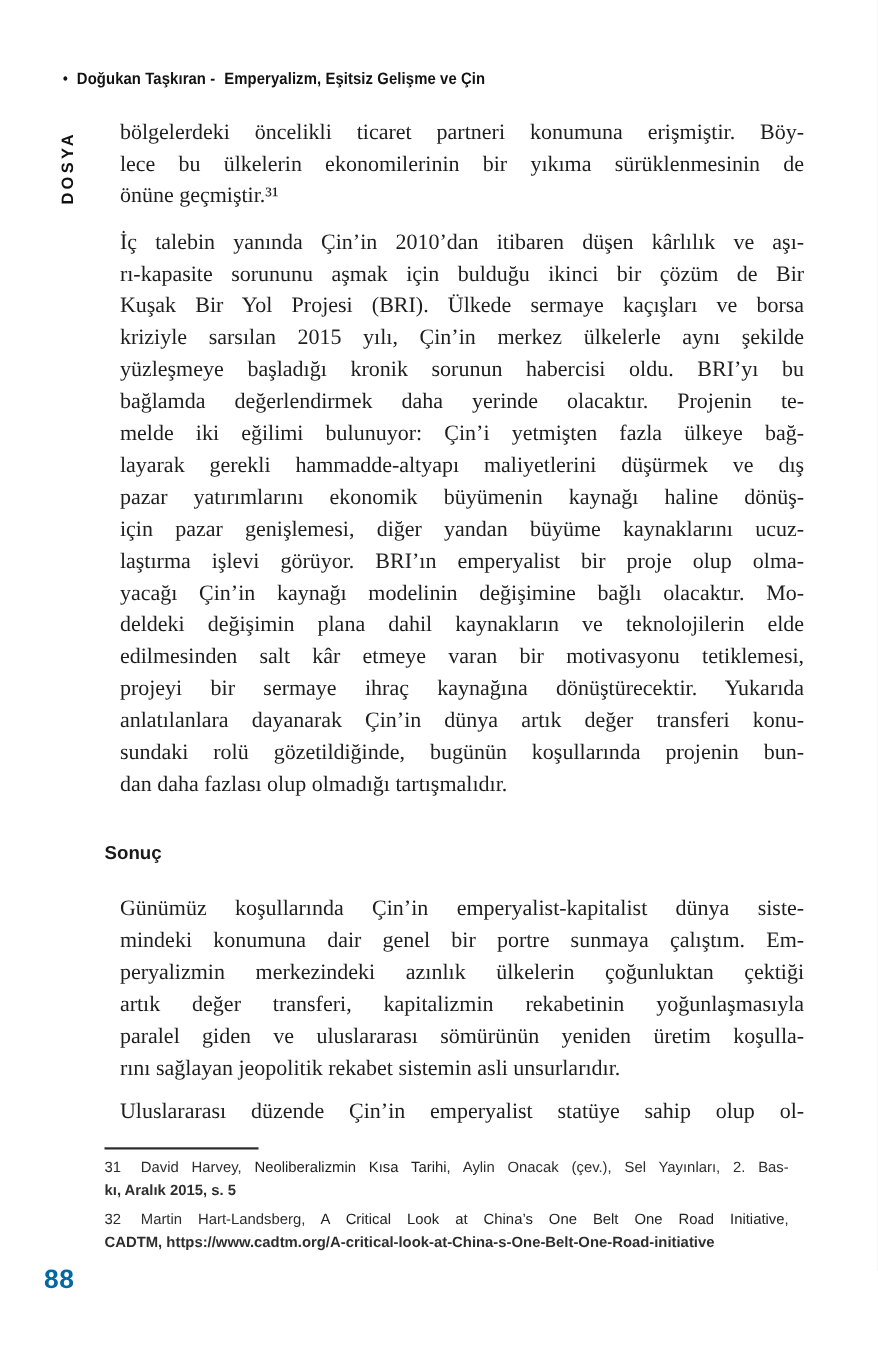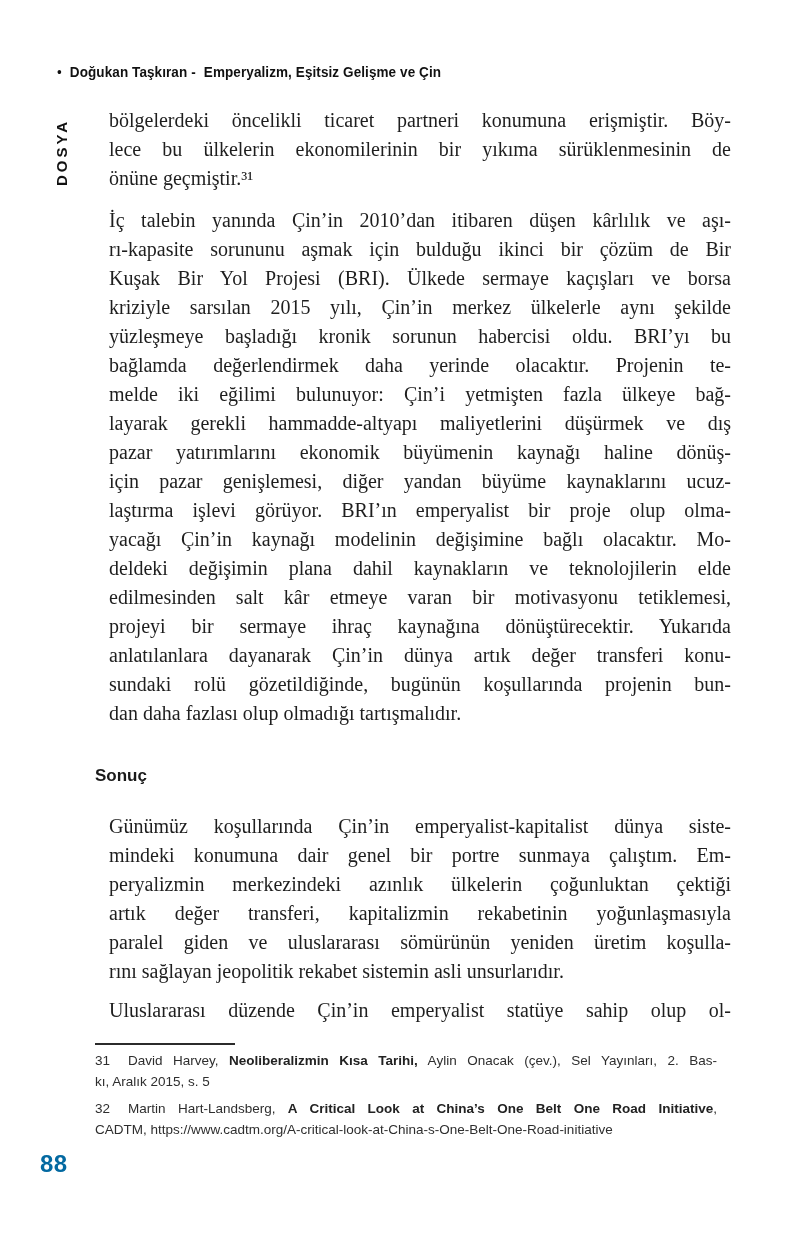"Neoliberalizmin Kısa Tarihi," .footnote b { font-weight: bold -> normal }
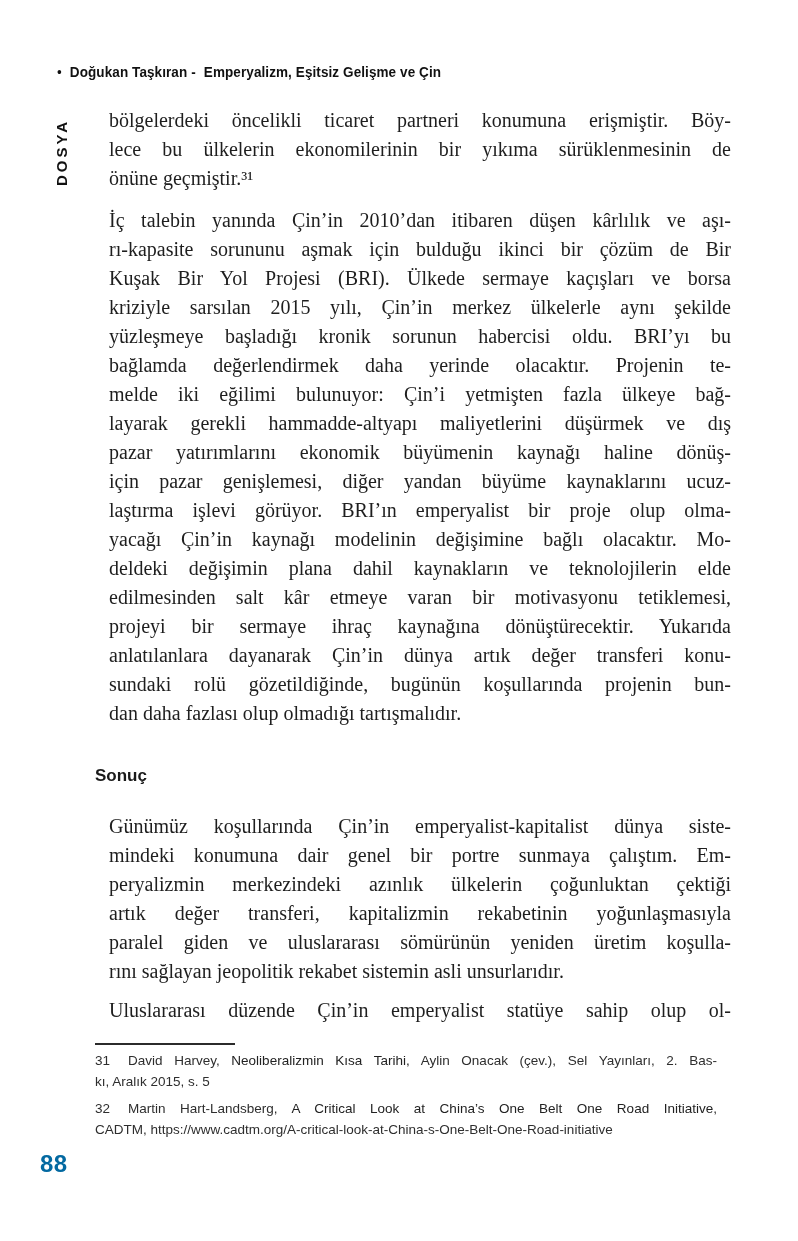"kı, Aralık 2015, s. 5" .footnote .fline.last { font-weight: none -> bold }
